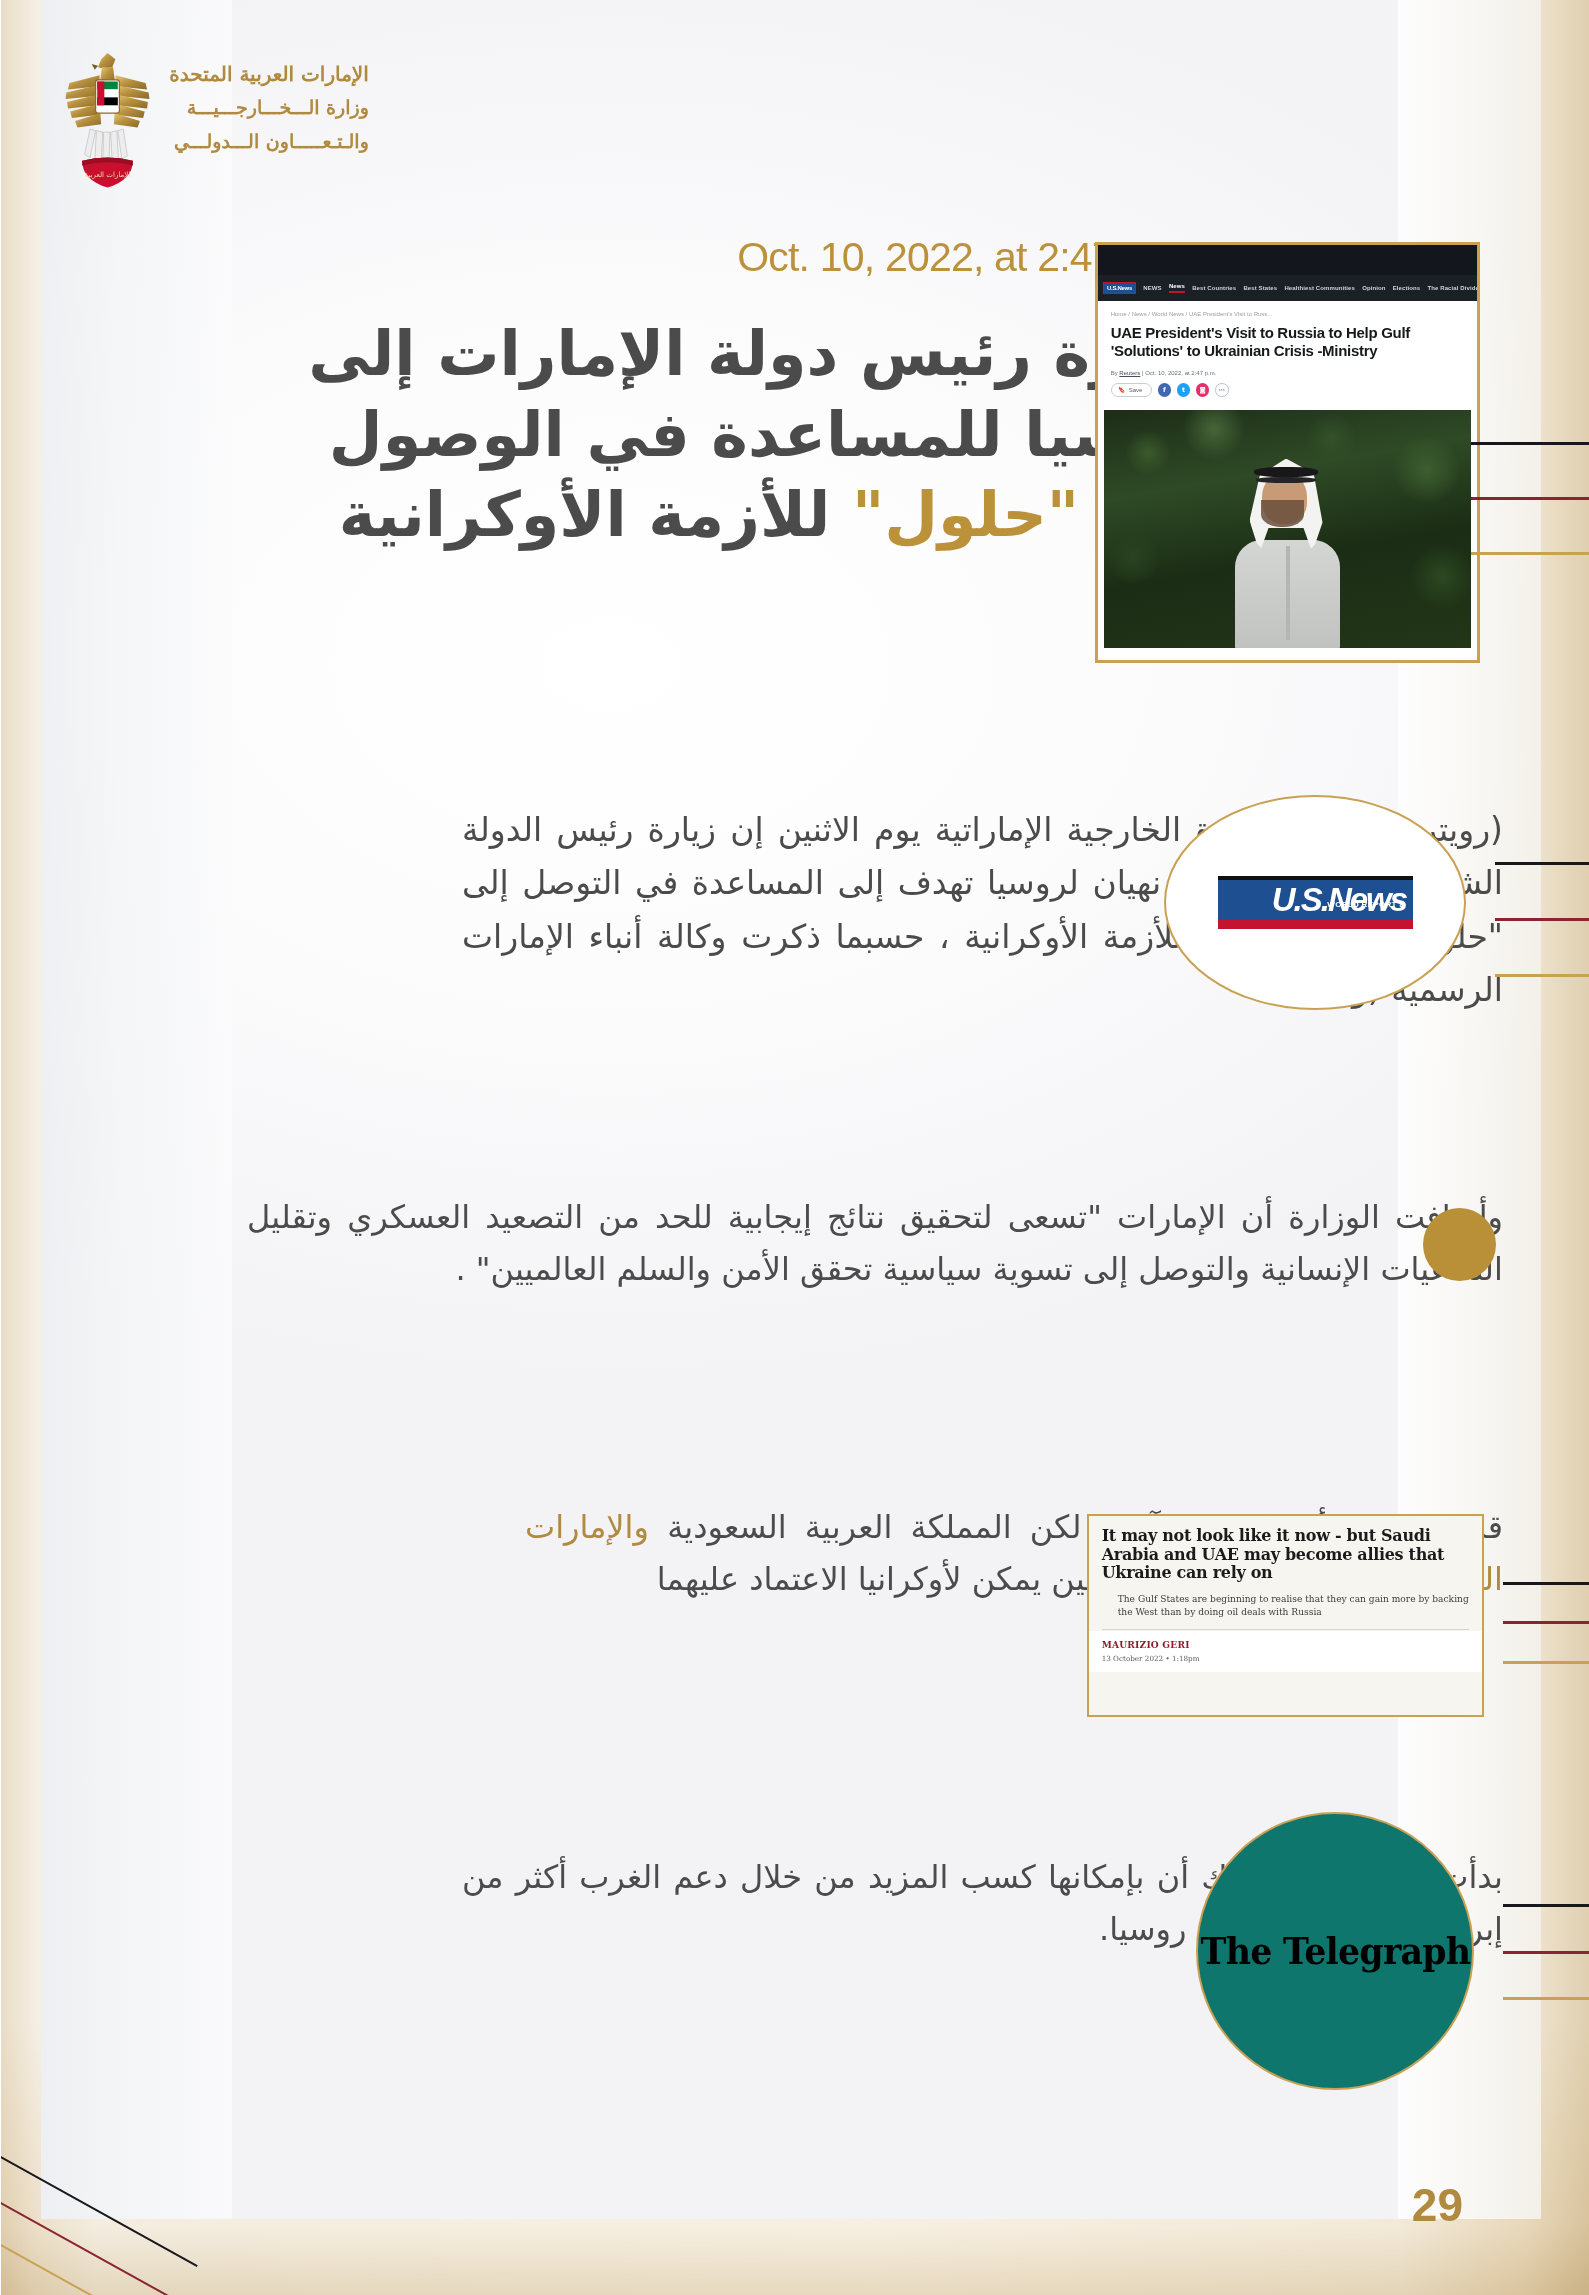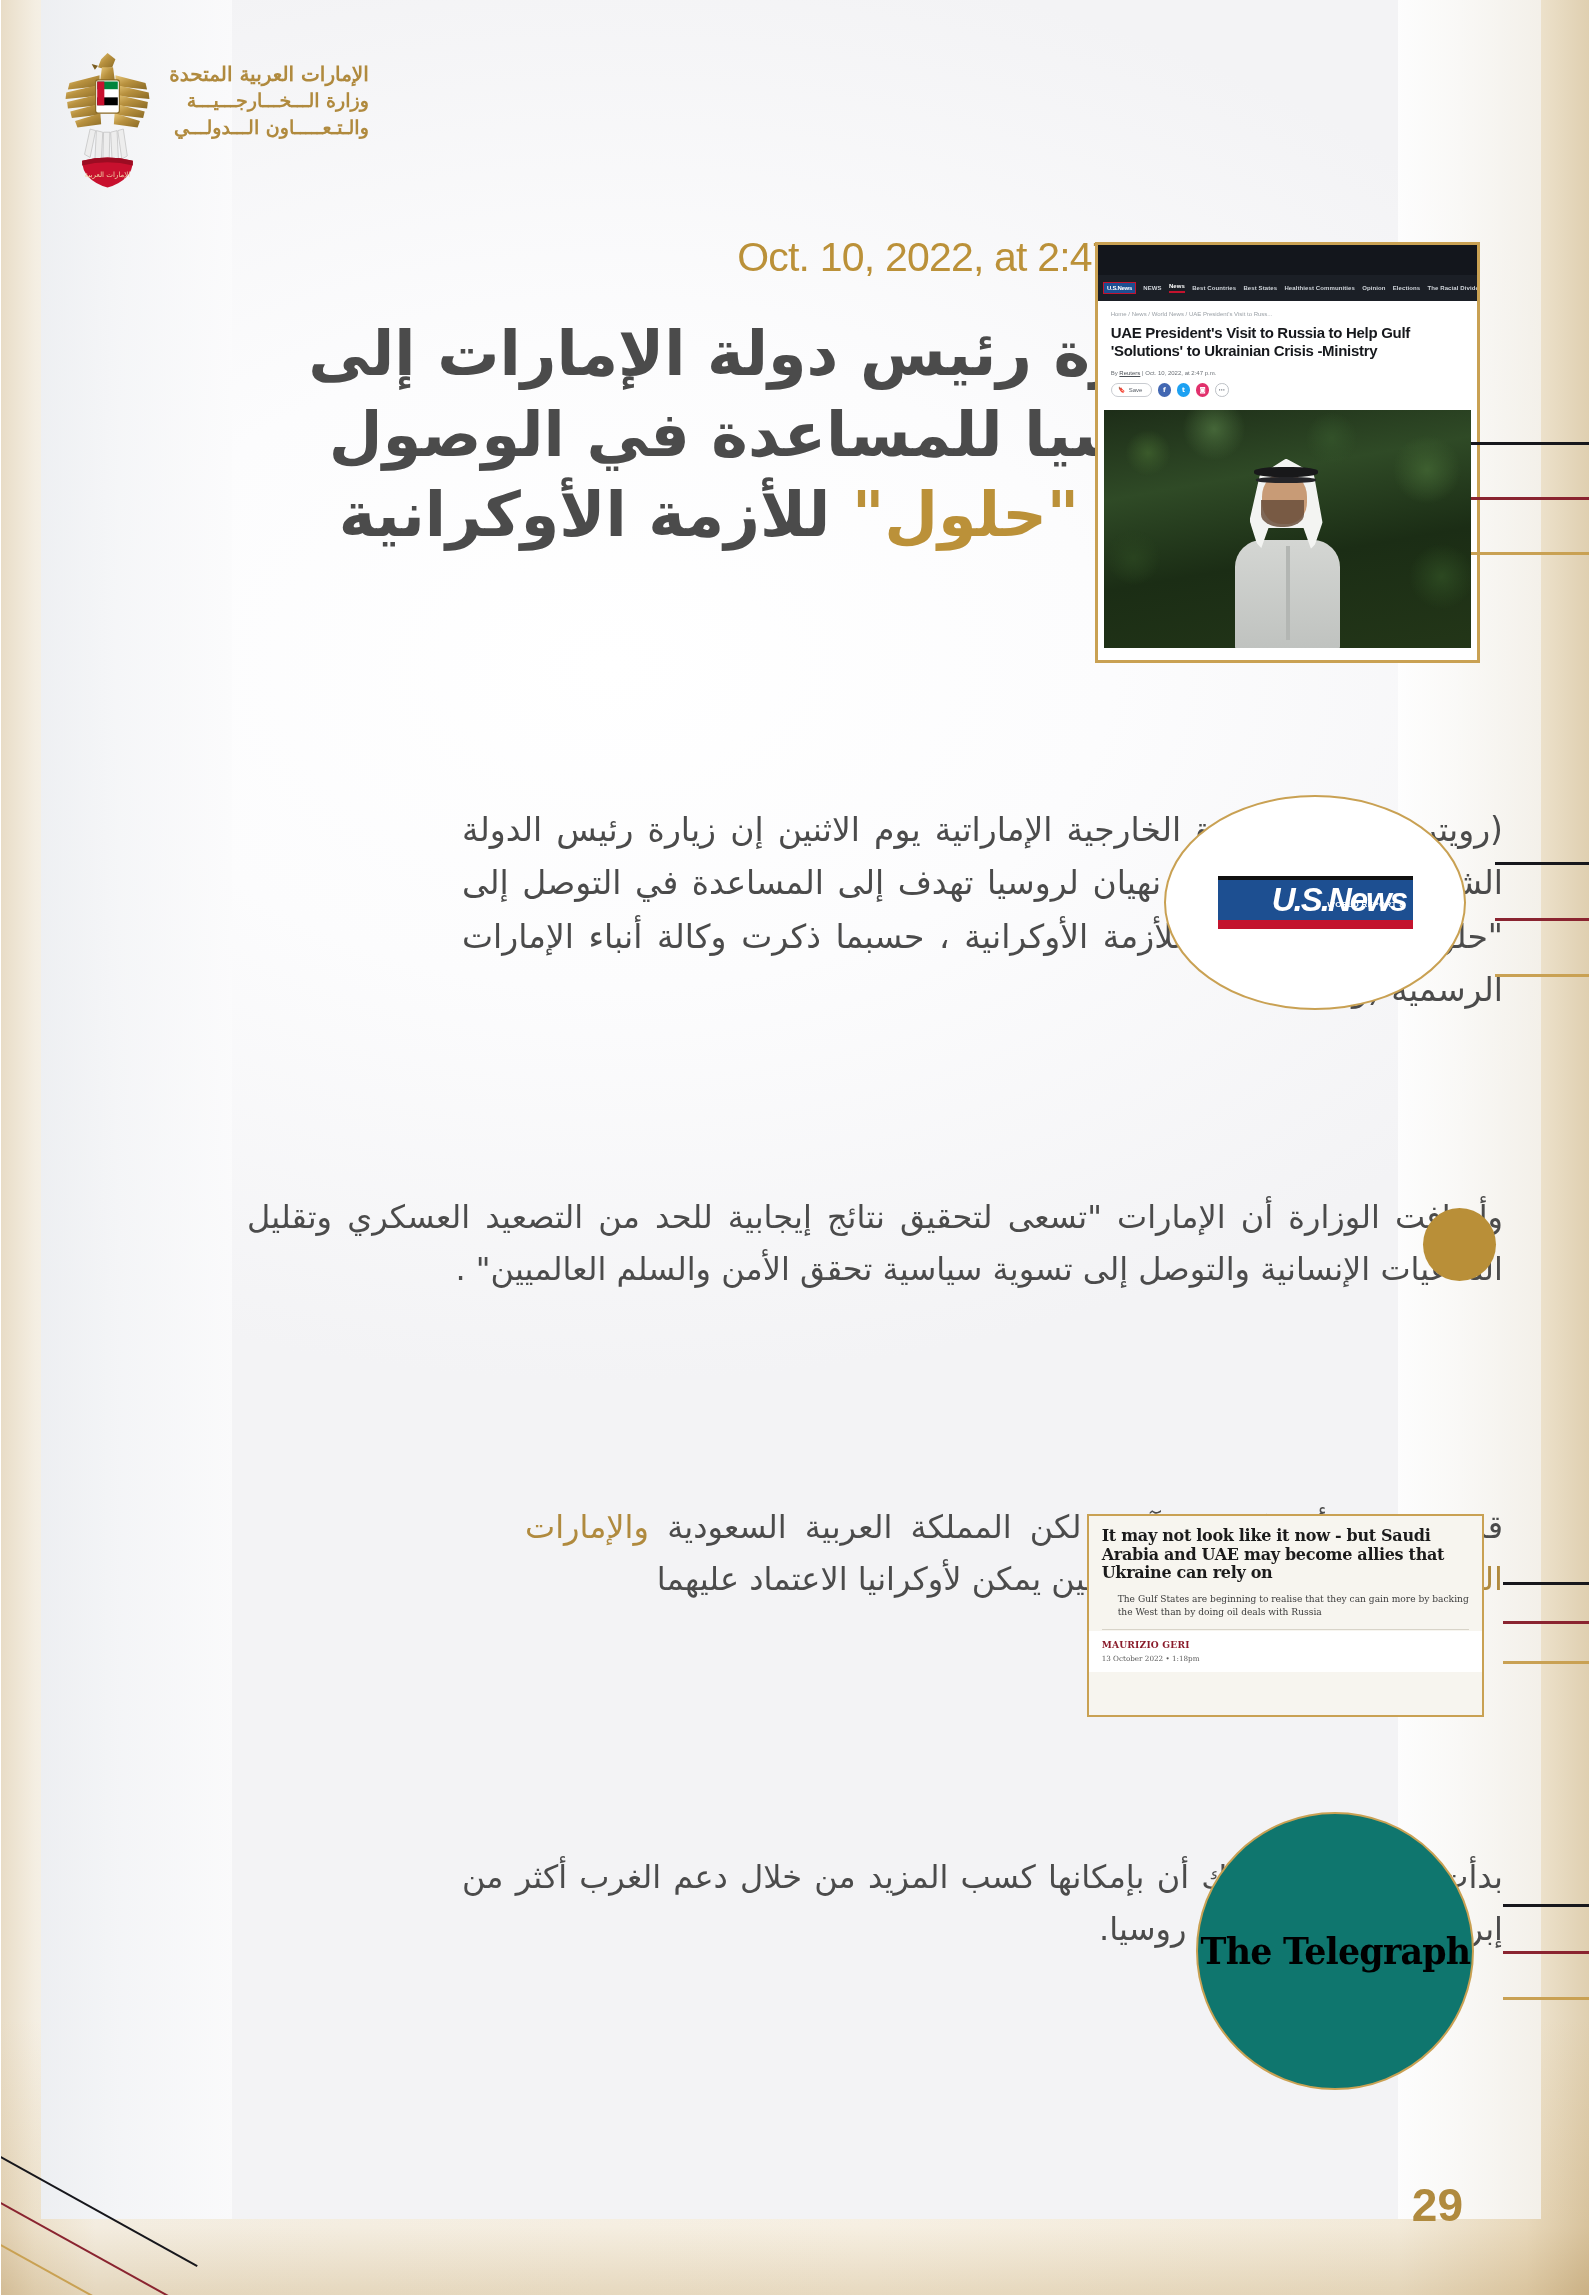"وزارة الـــخـــارجـــيـــة" .logo-l2, .logo-l3 { margin-top: none -> 7px }
